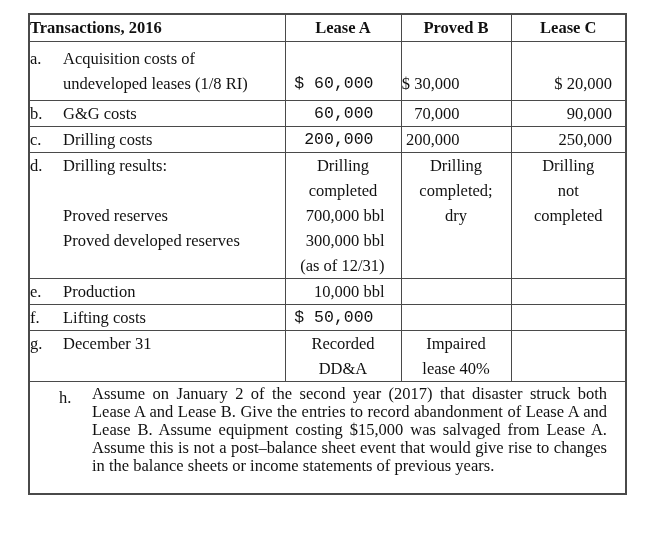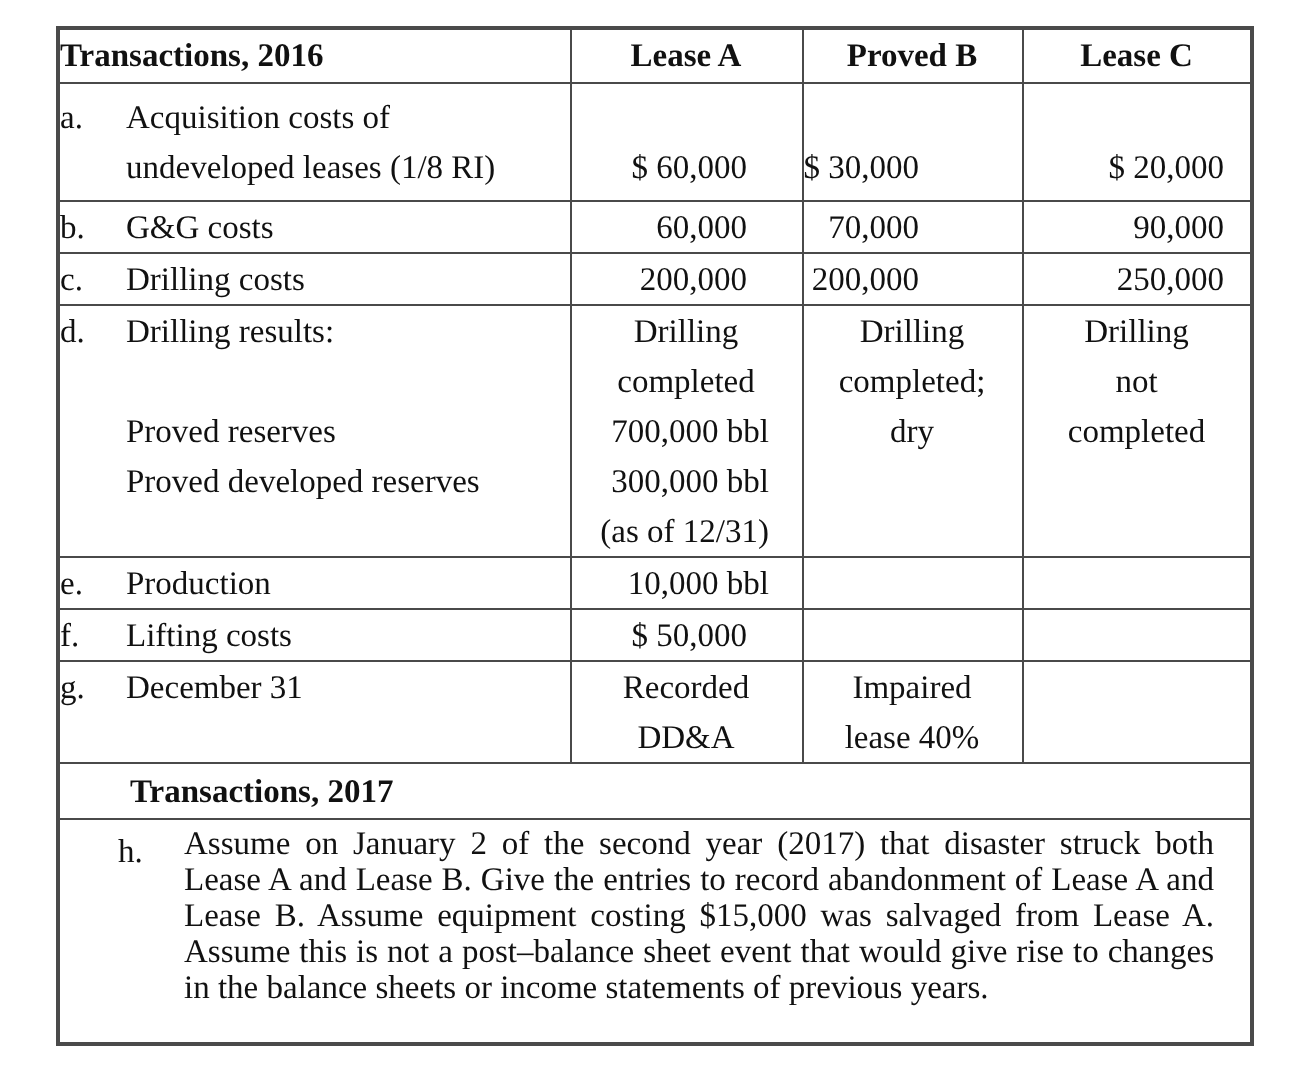"$ 60,000" td.col-a .money { font-family: none -> Liberation Mono, monospace }
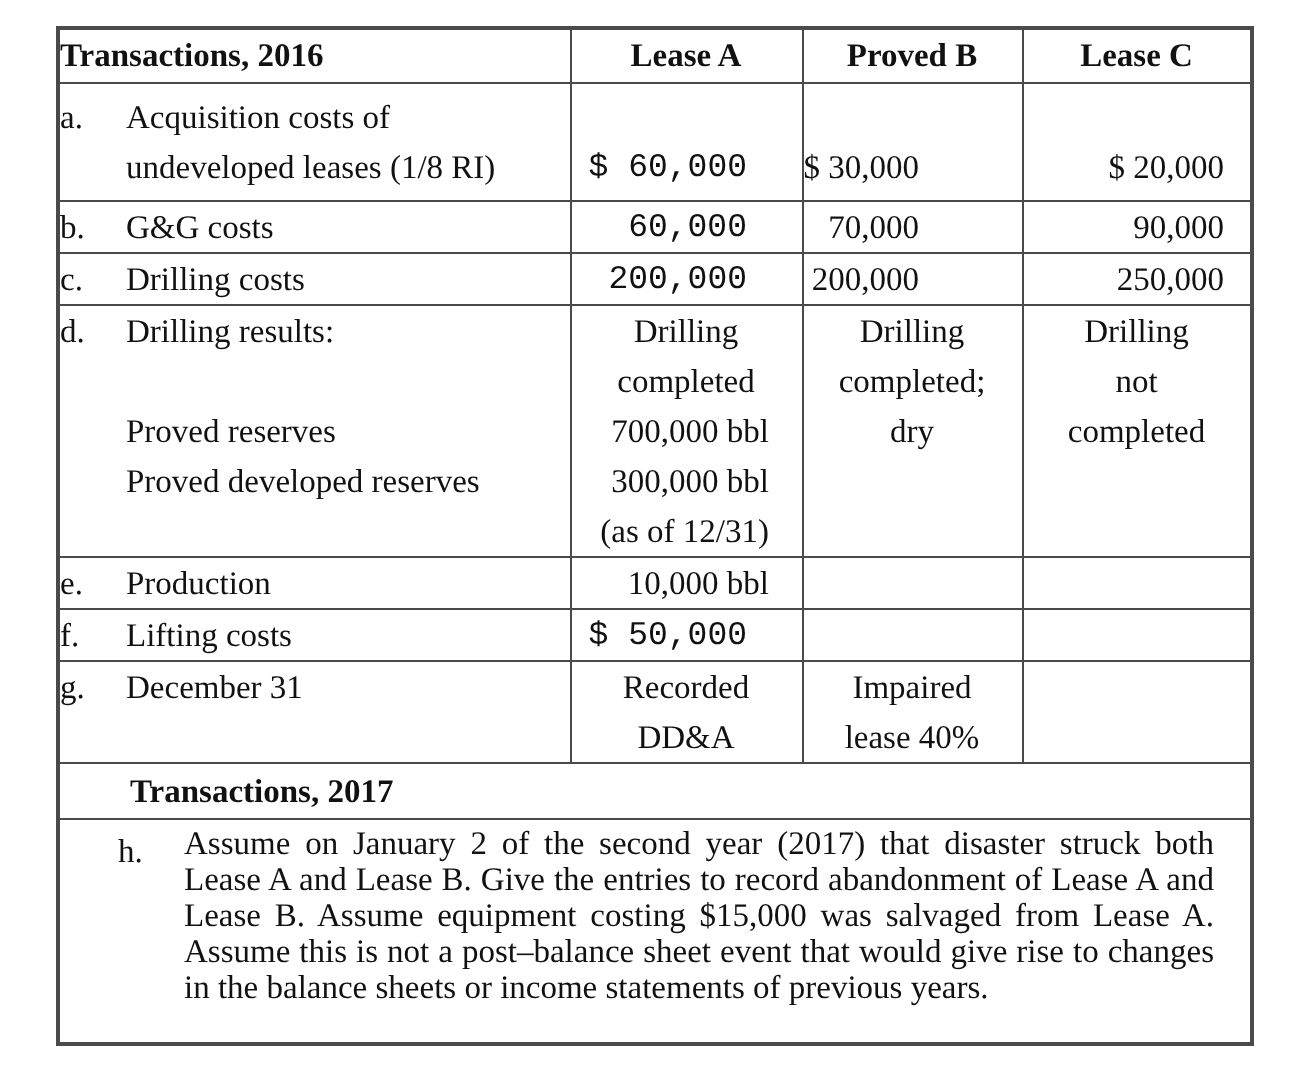"Transactions, 2017" tr.row-s2017 { html: <tr> <td>Transactions, 2017</td> </tr> -> none }
